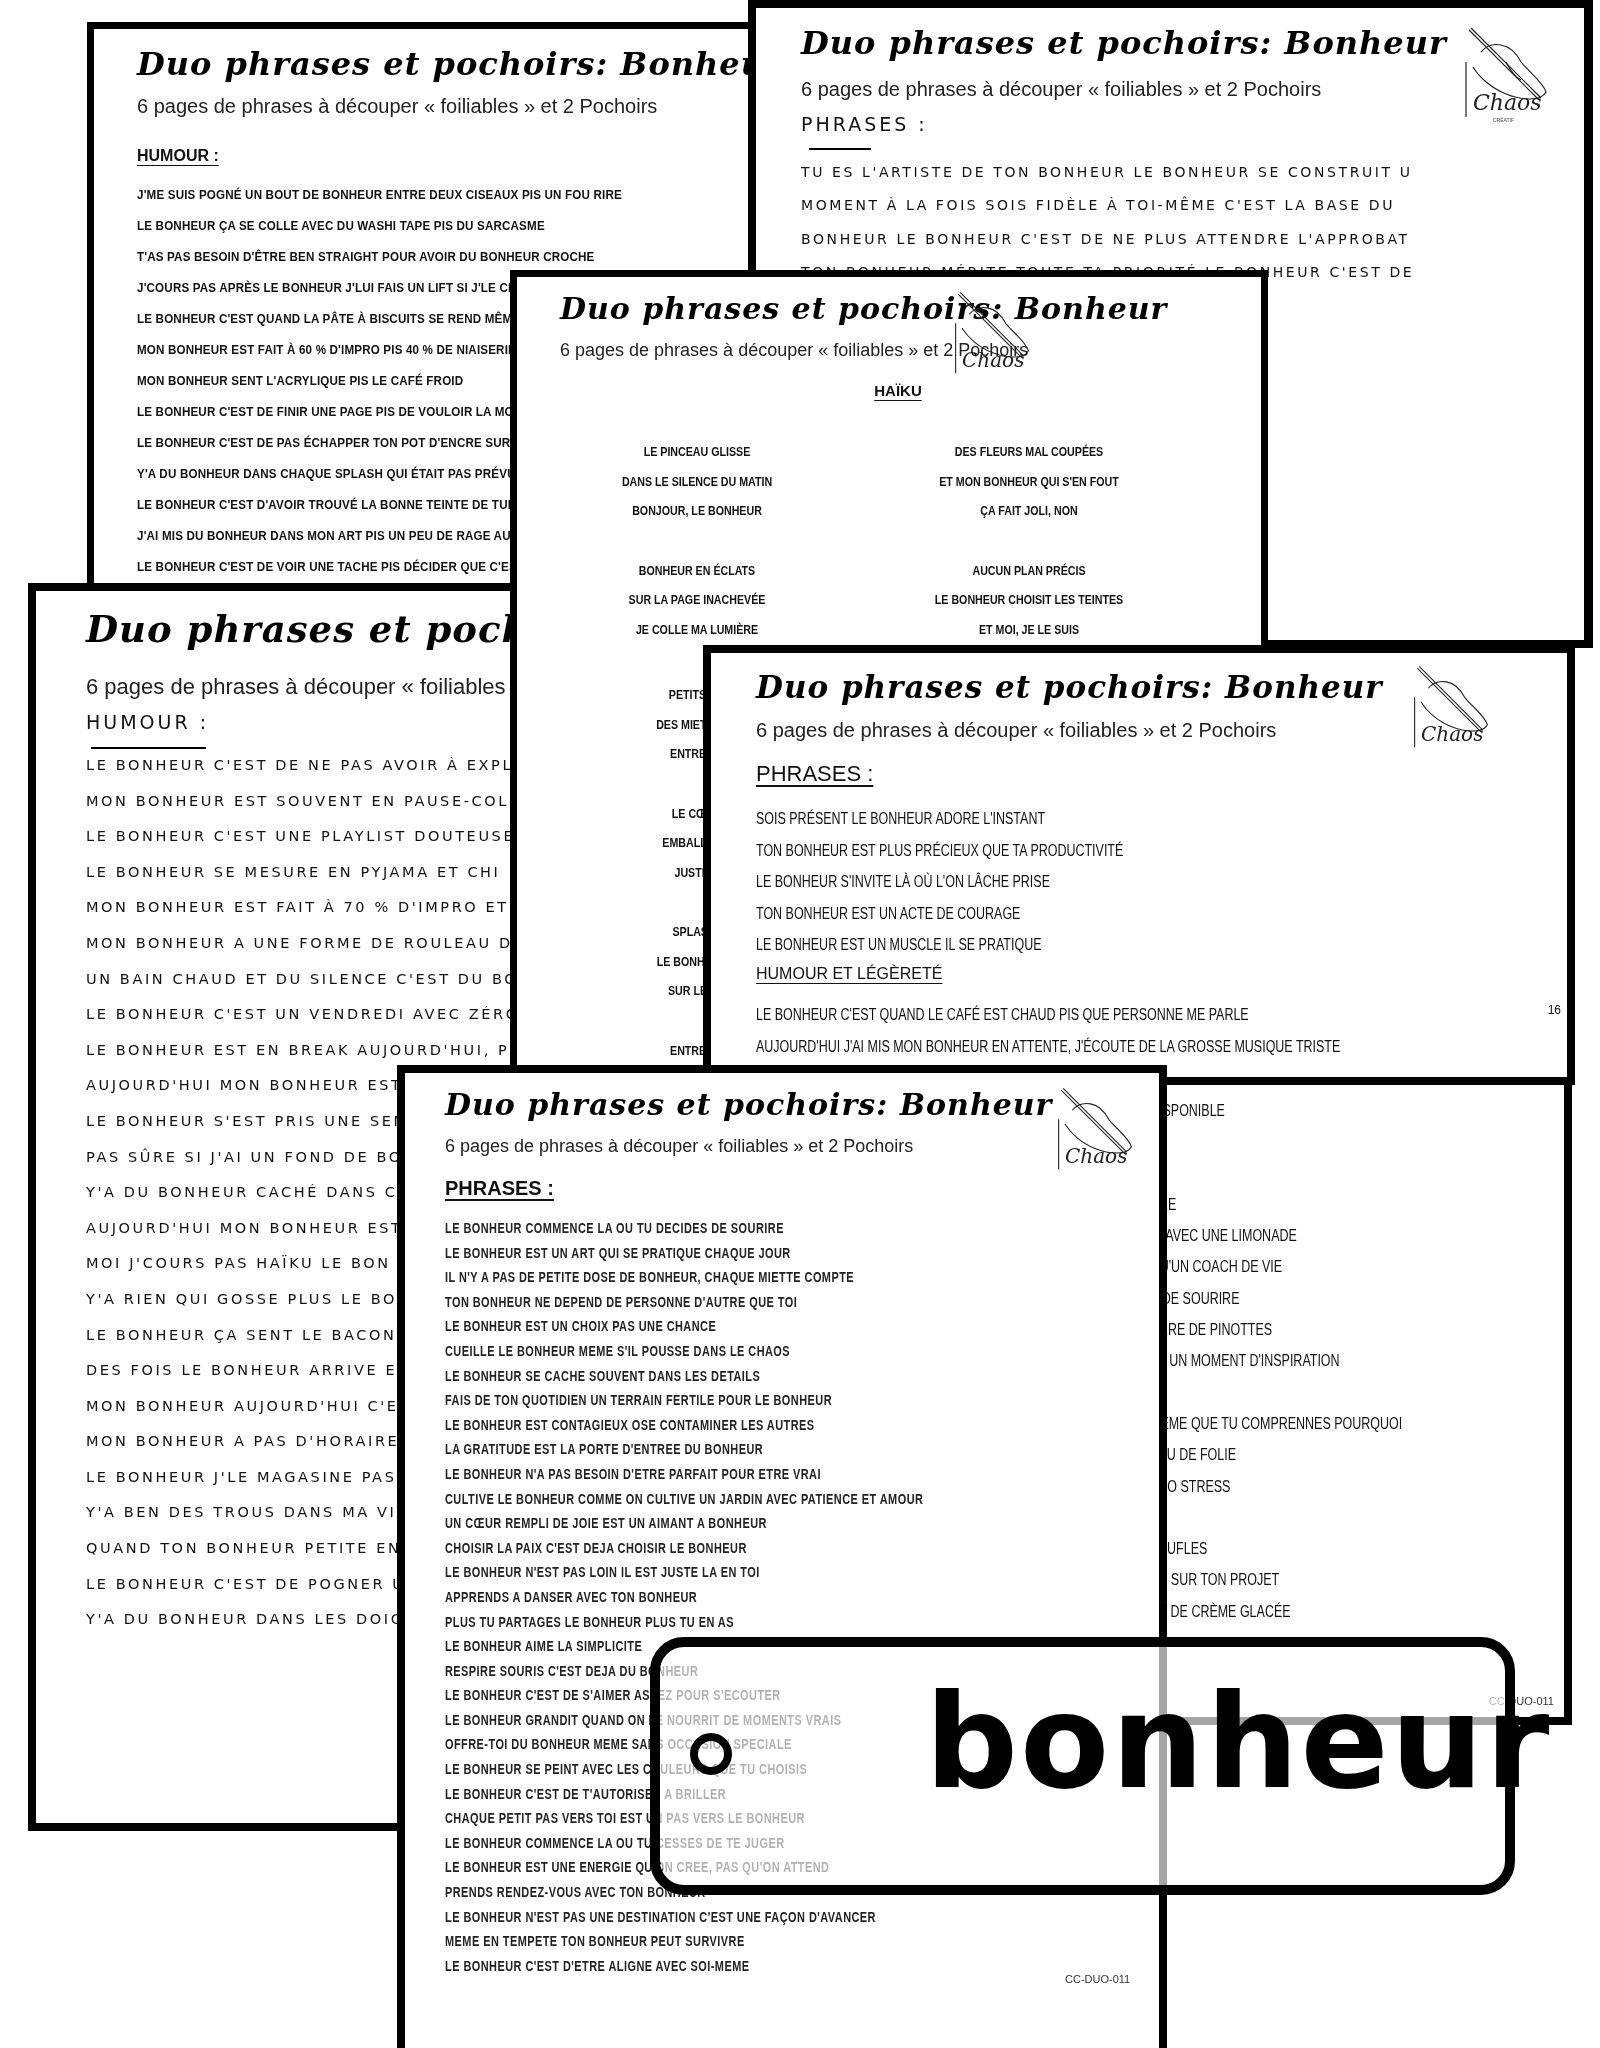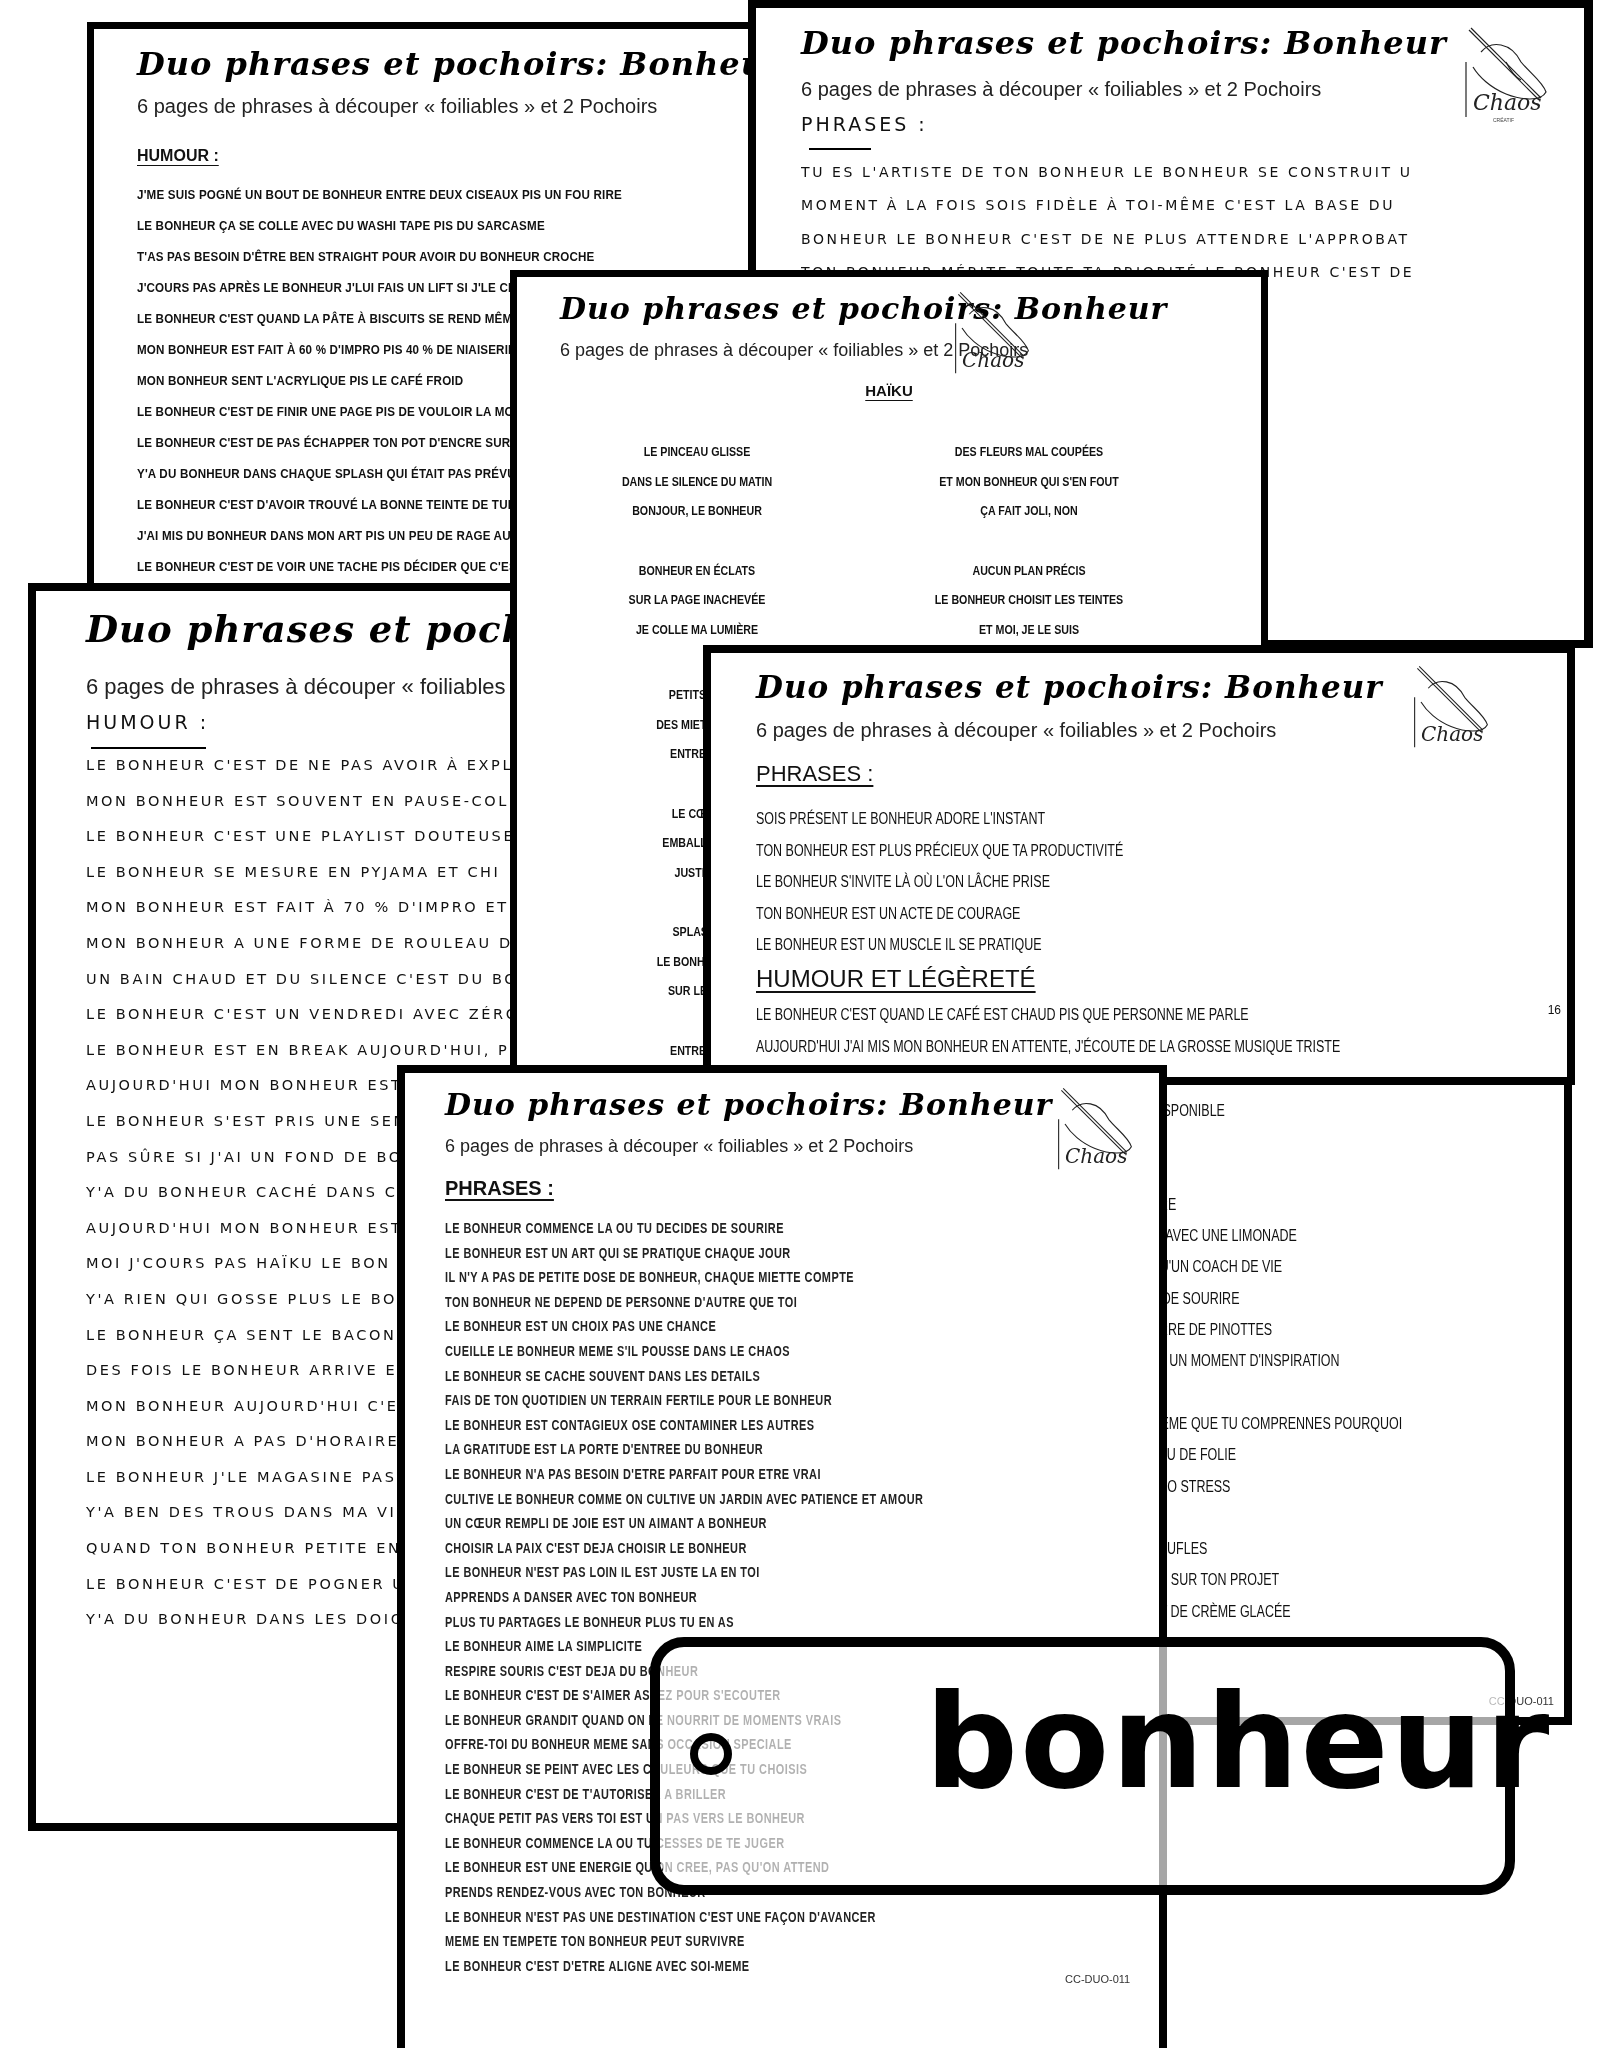"HAÏKU" #pD .section { padding-left: none -> 9px }
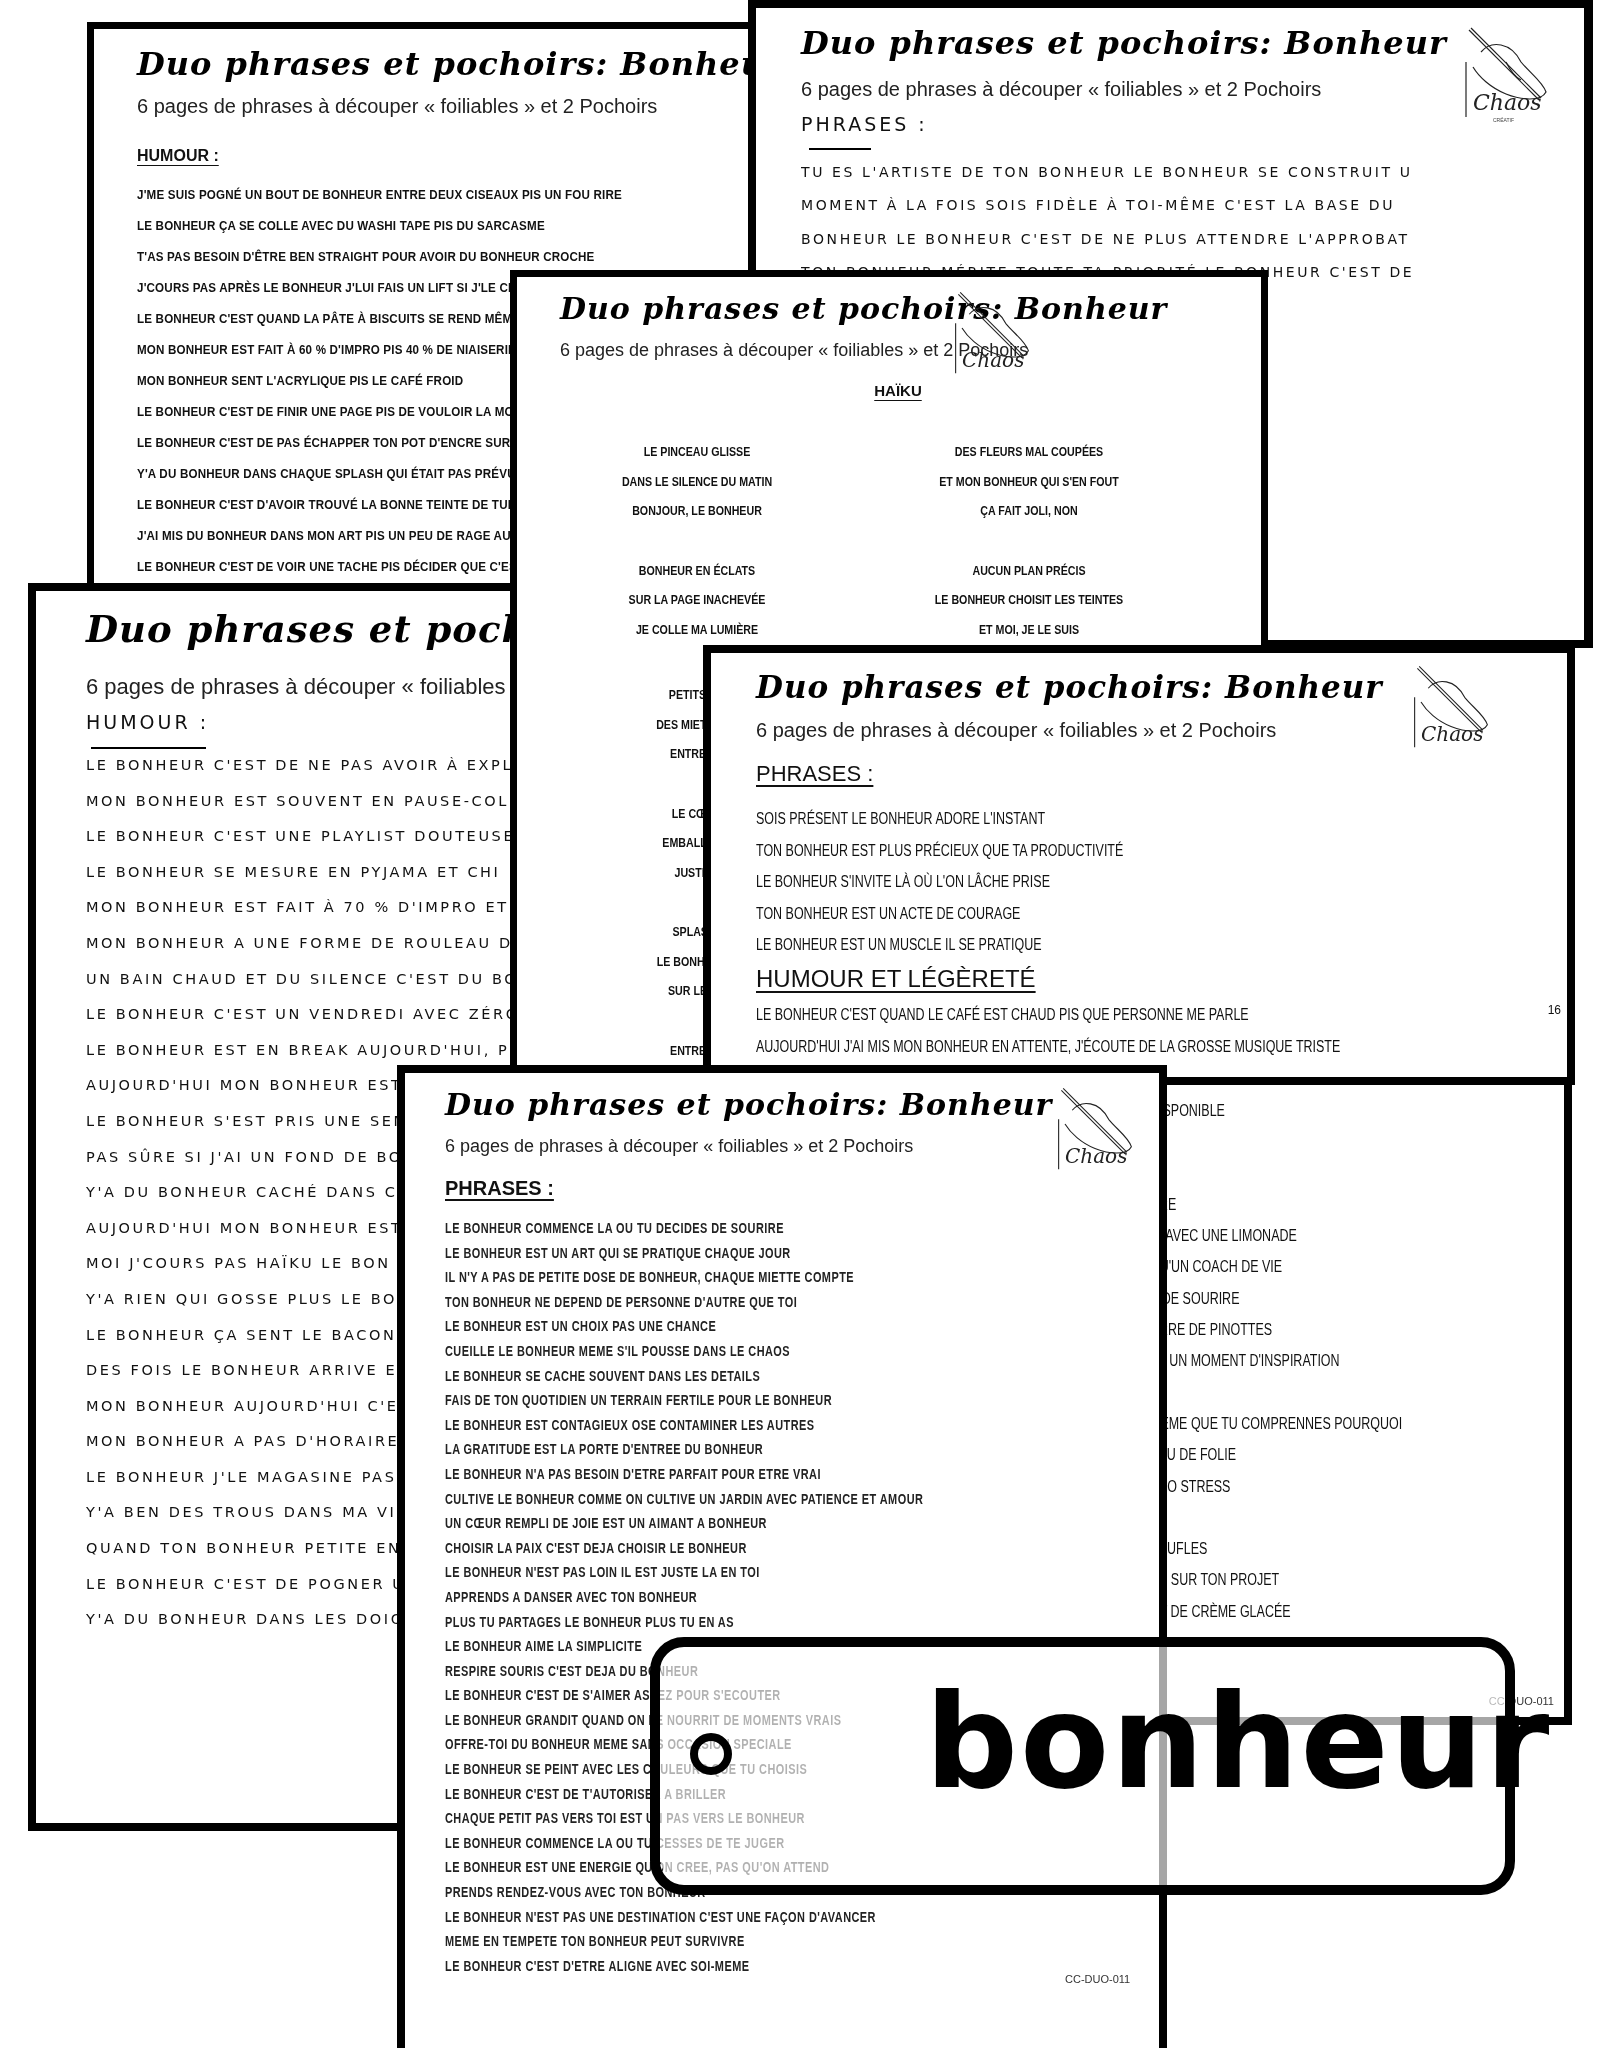"HUMOUR ET LÉGÈRETÉ" #pE .section2 { font-size: 24px -> 16px }
